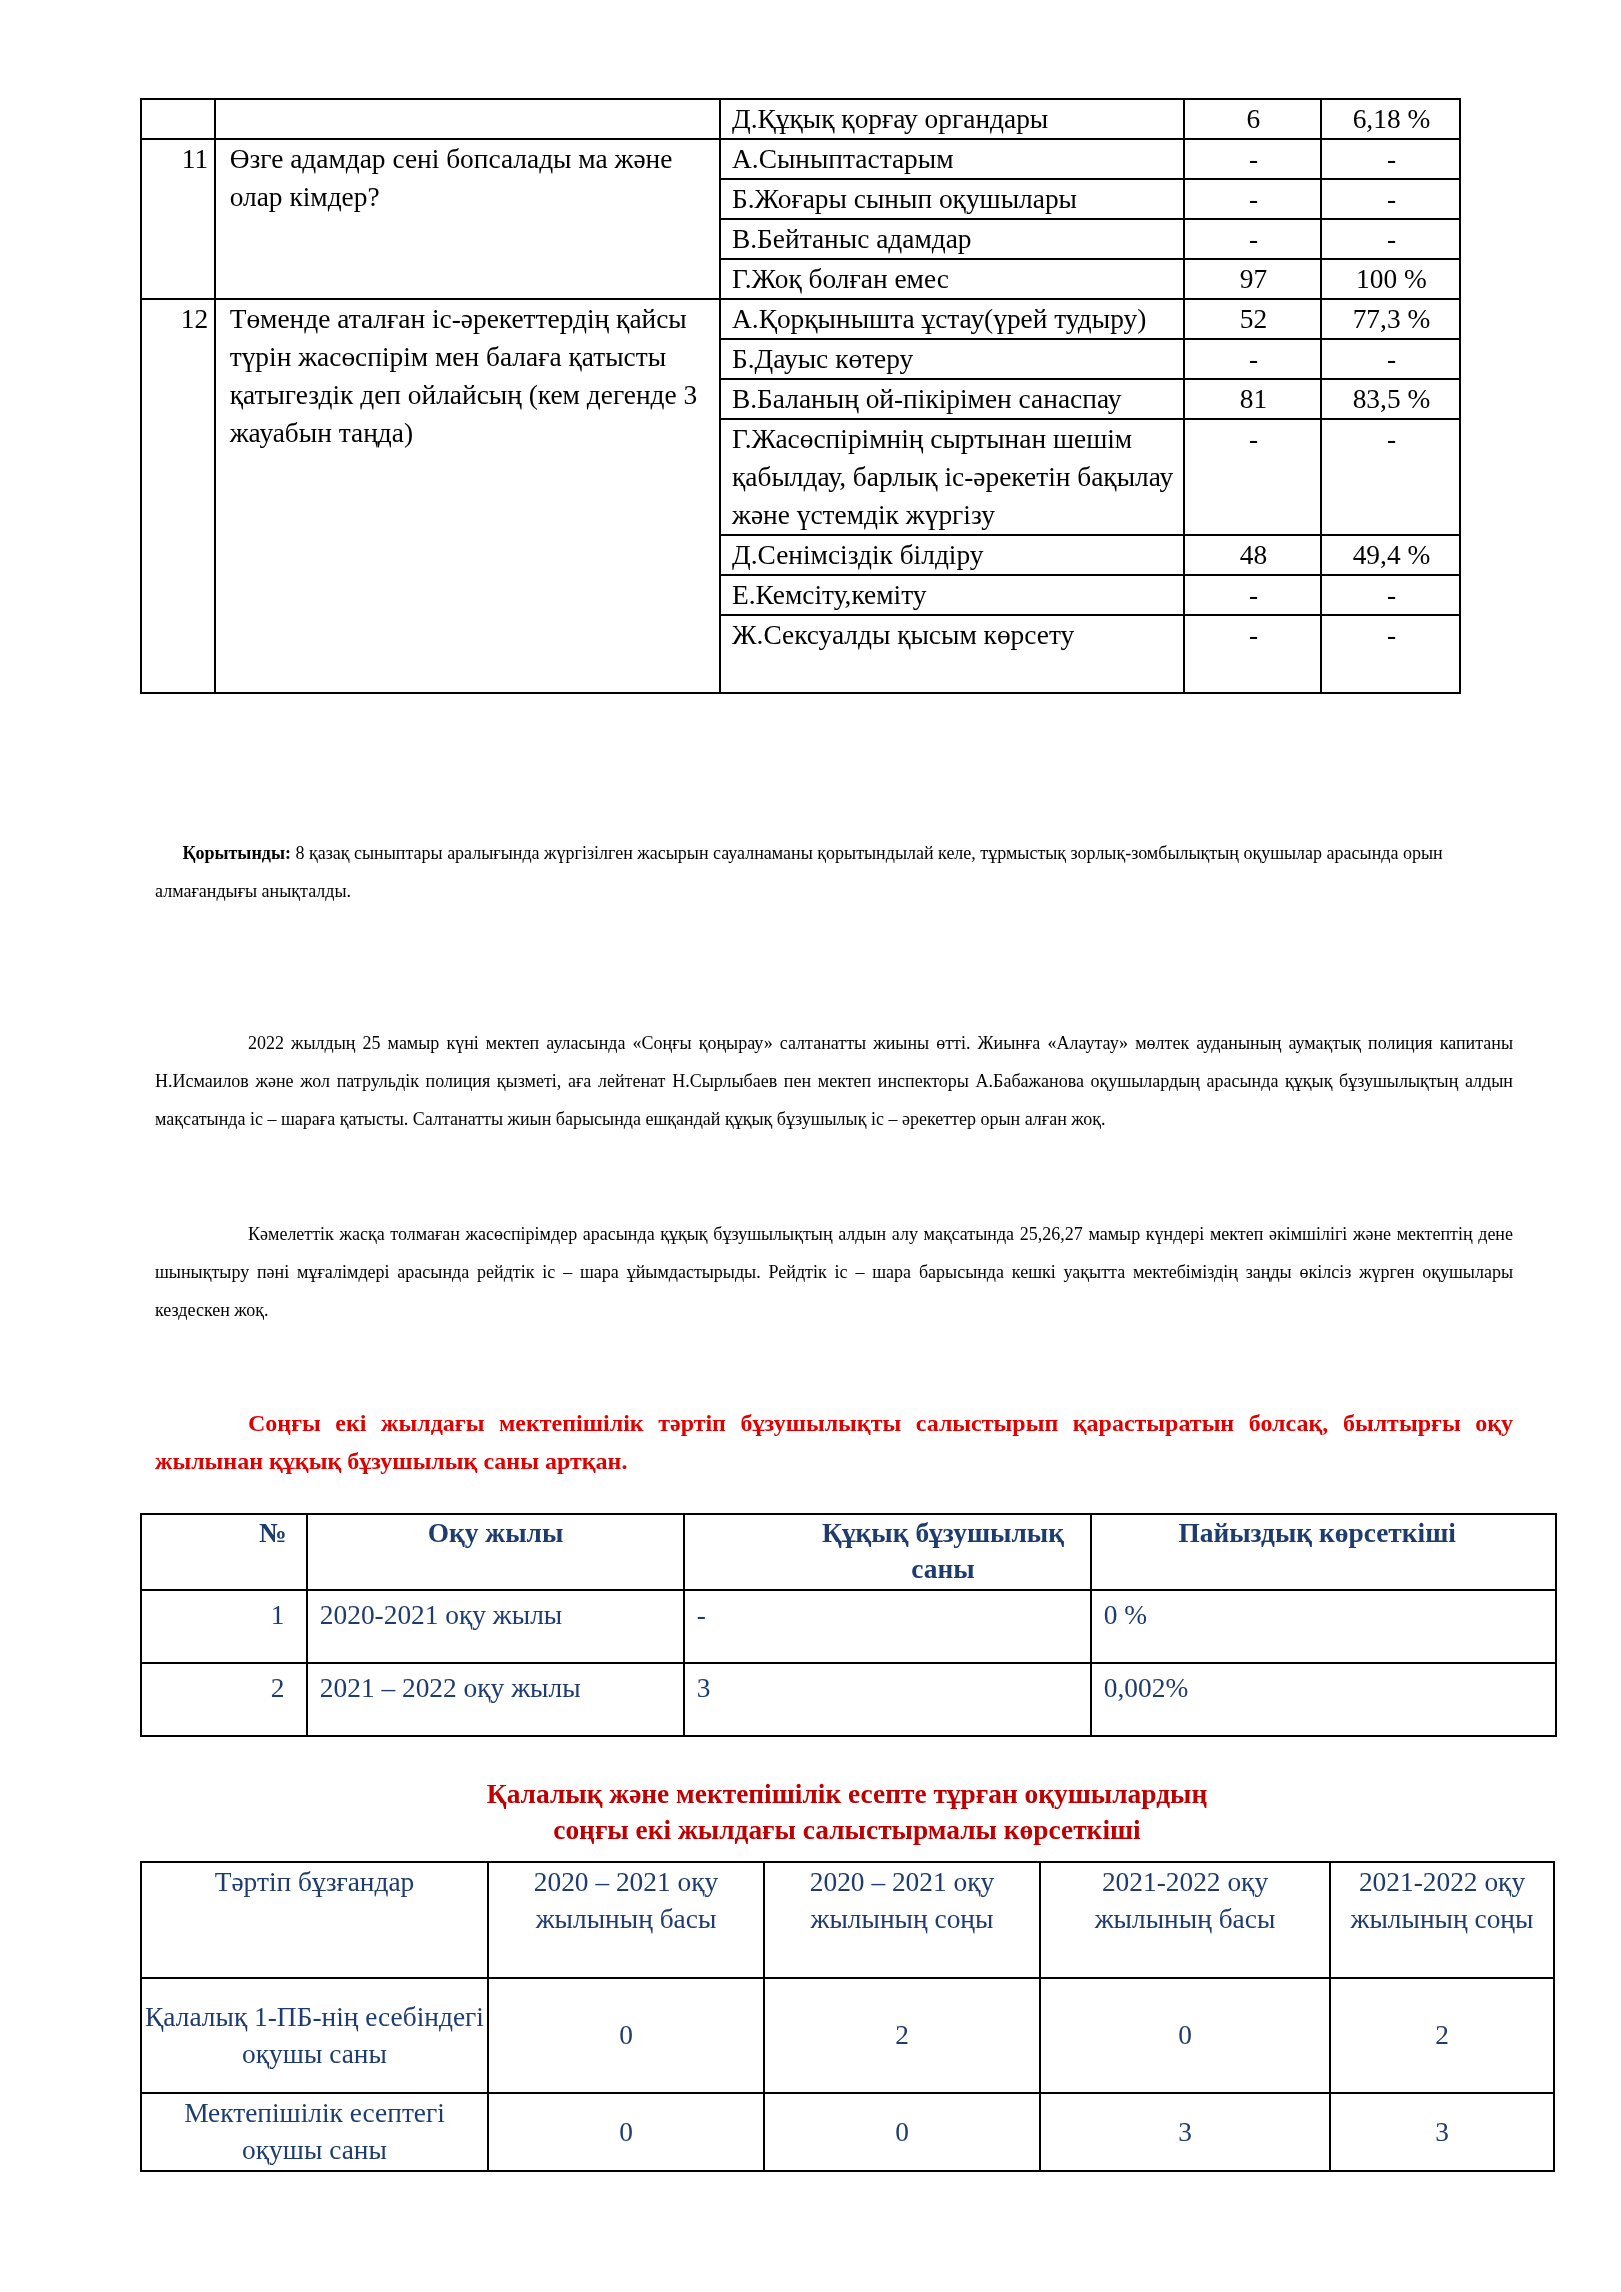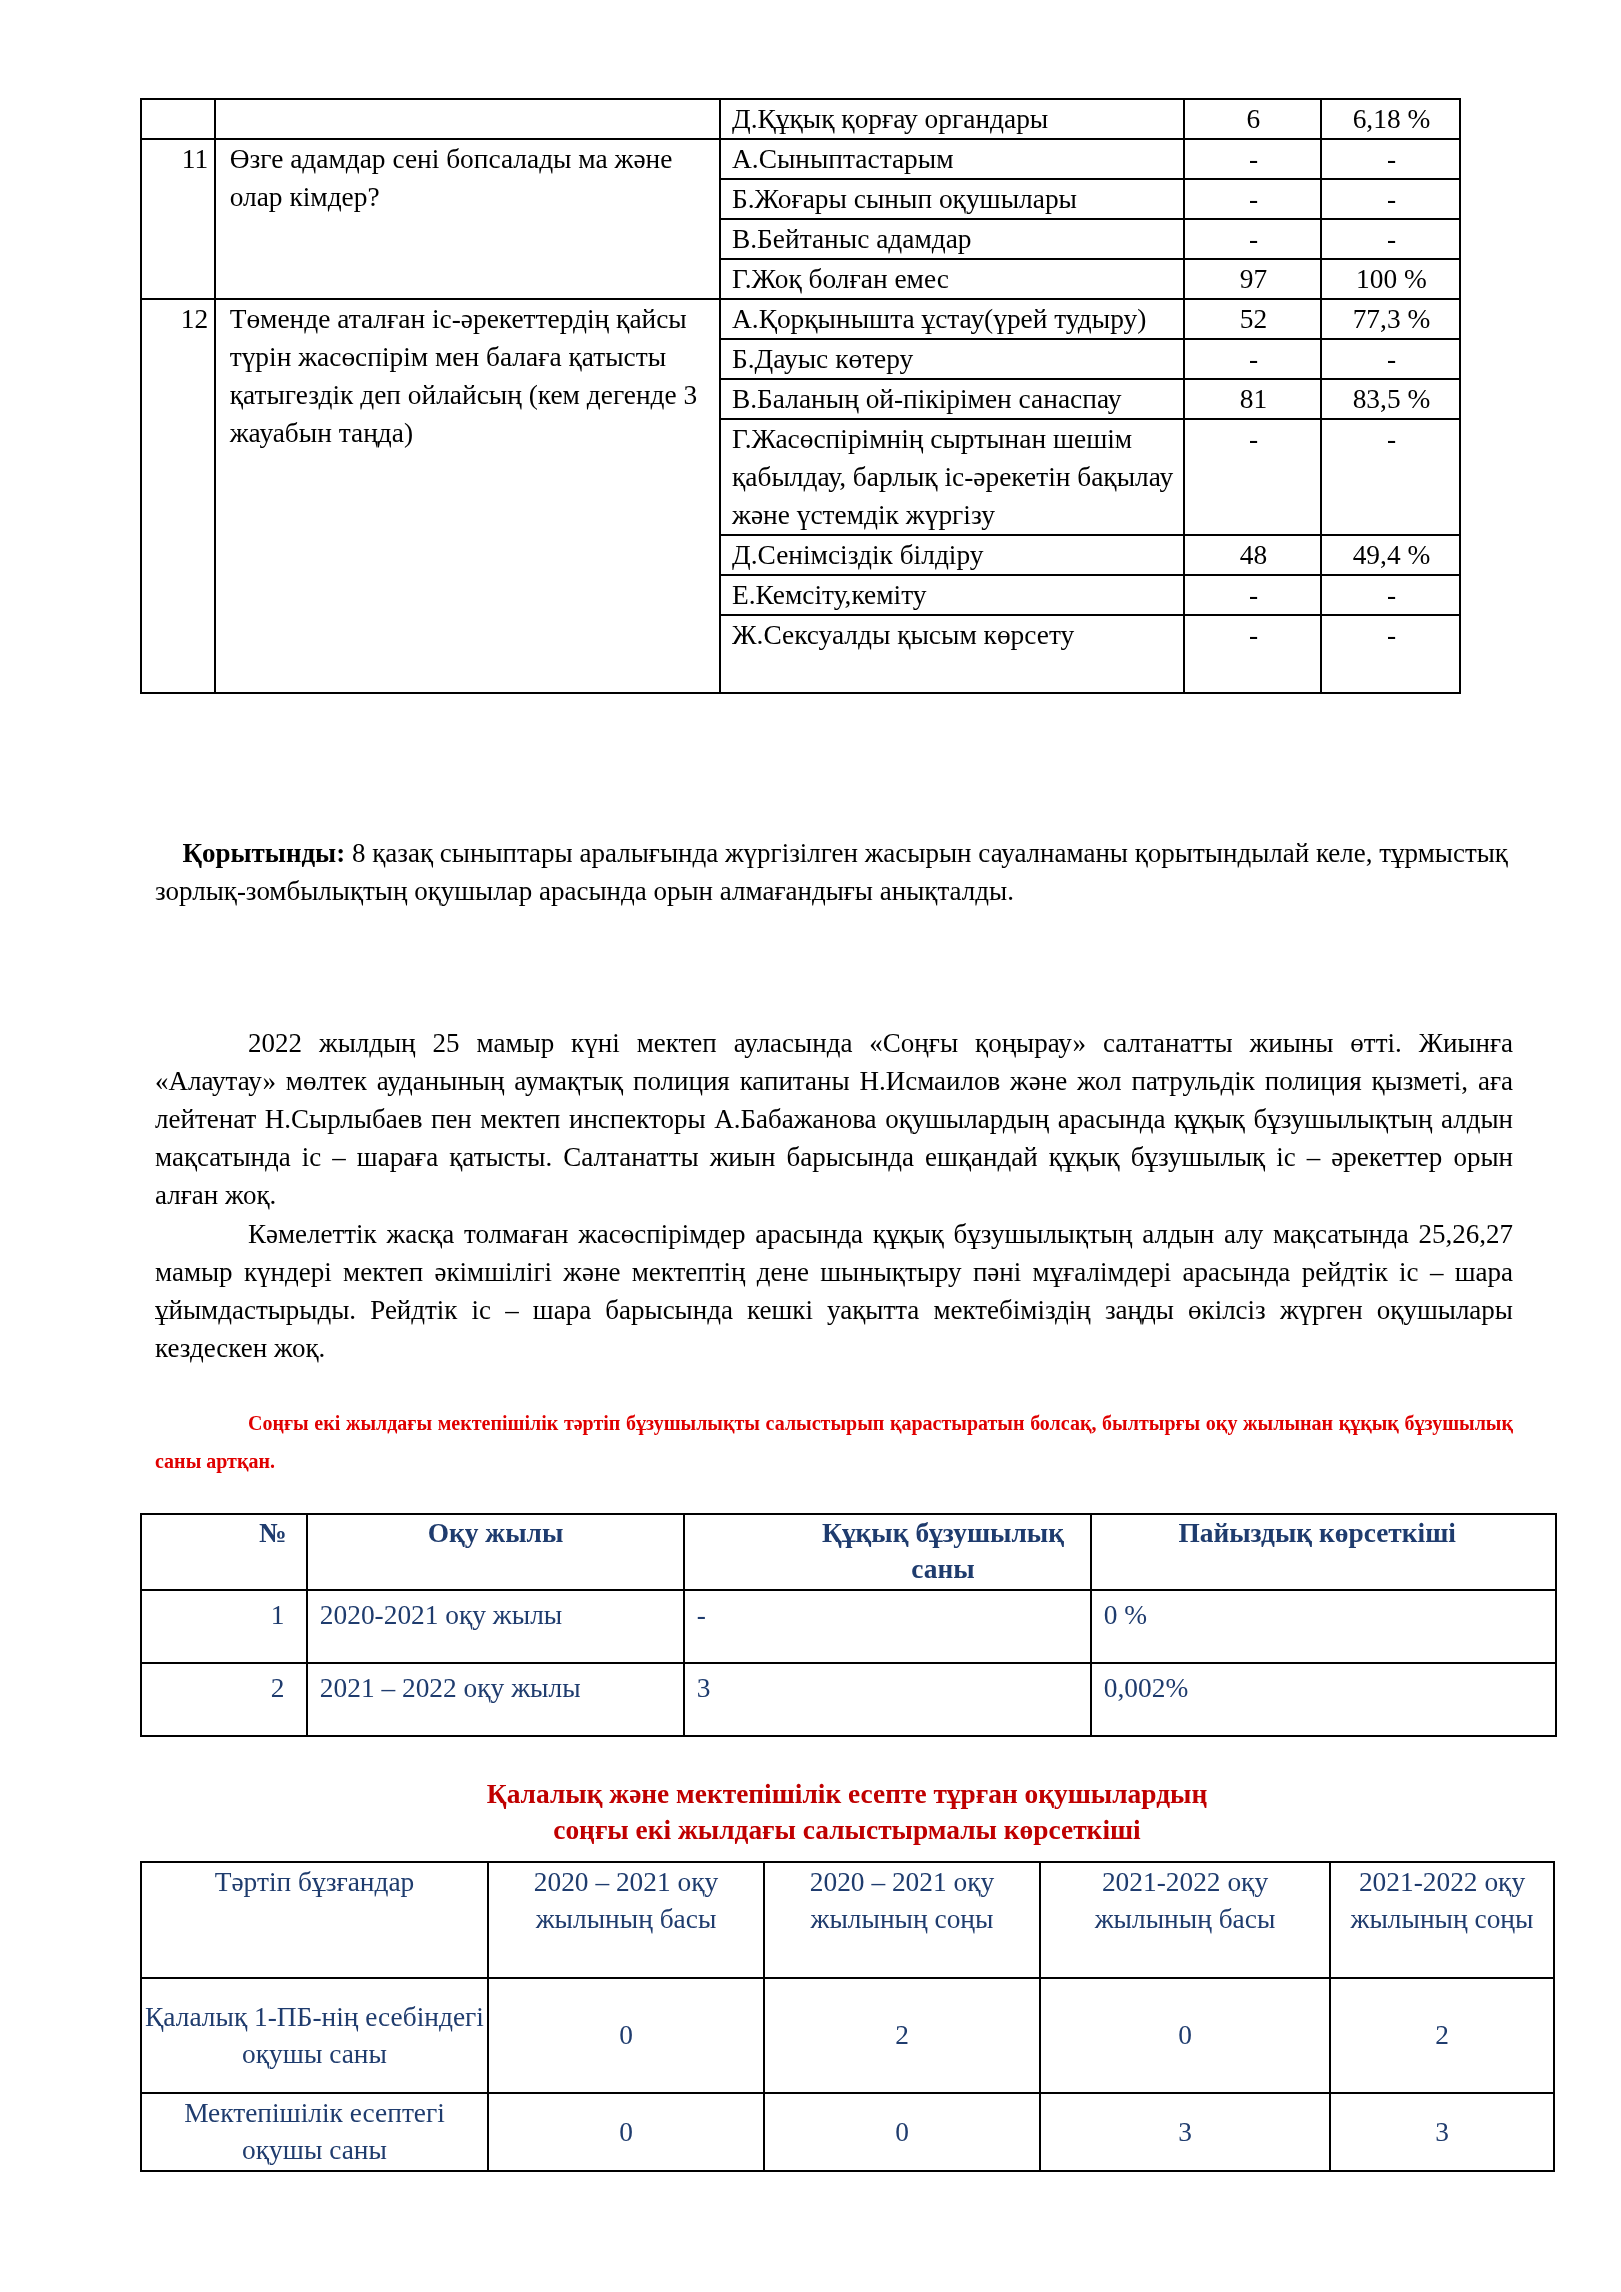"Қорытынды: 8 қазақ сыныптары аралығында" .para { font-size: 27px -> 18px }
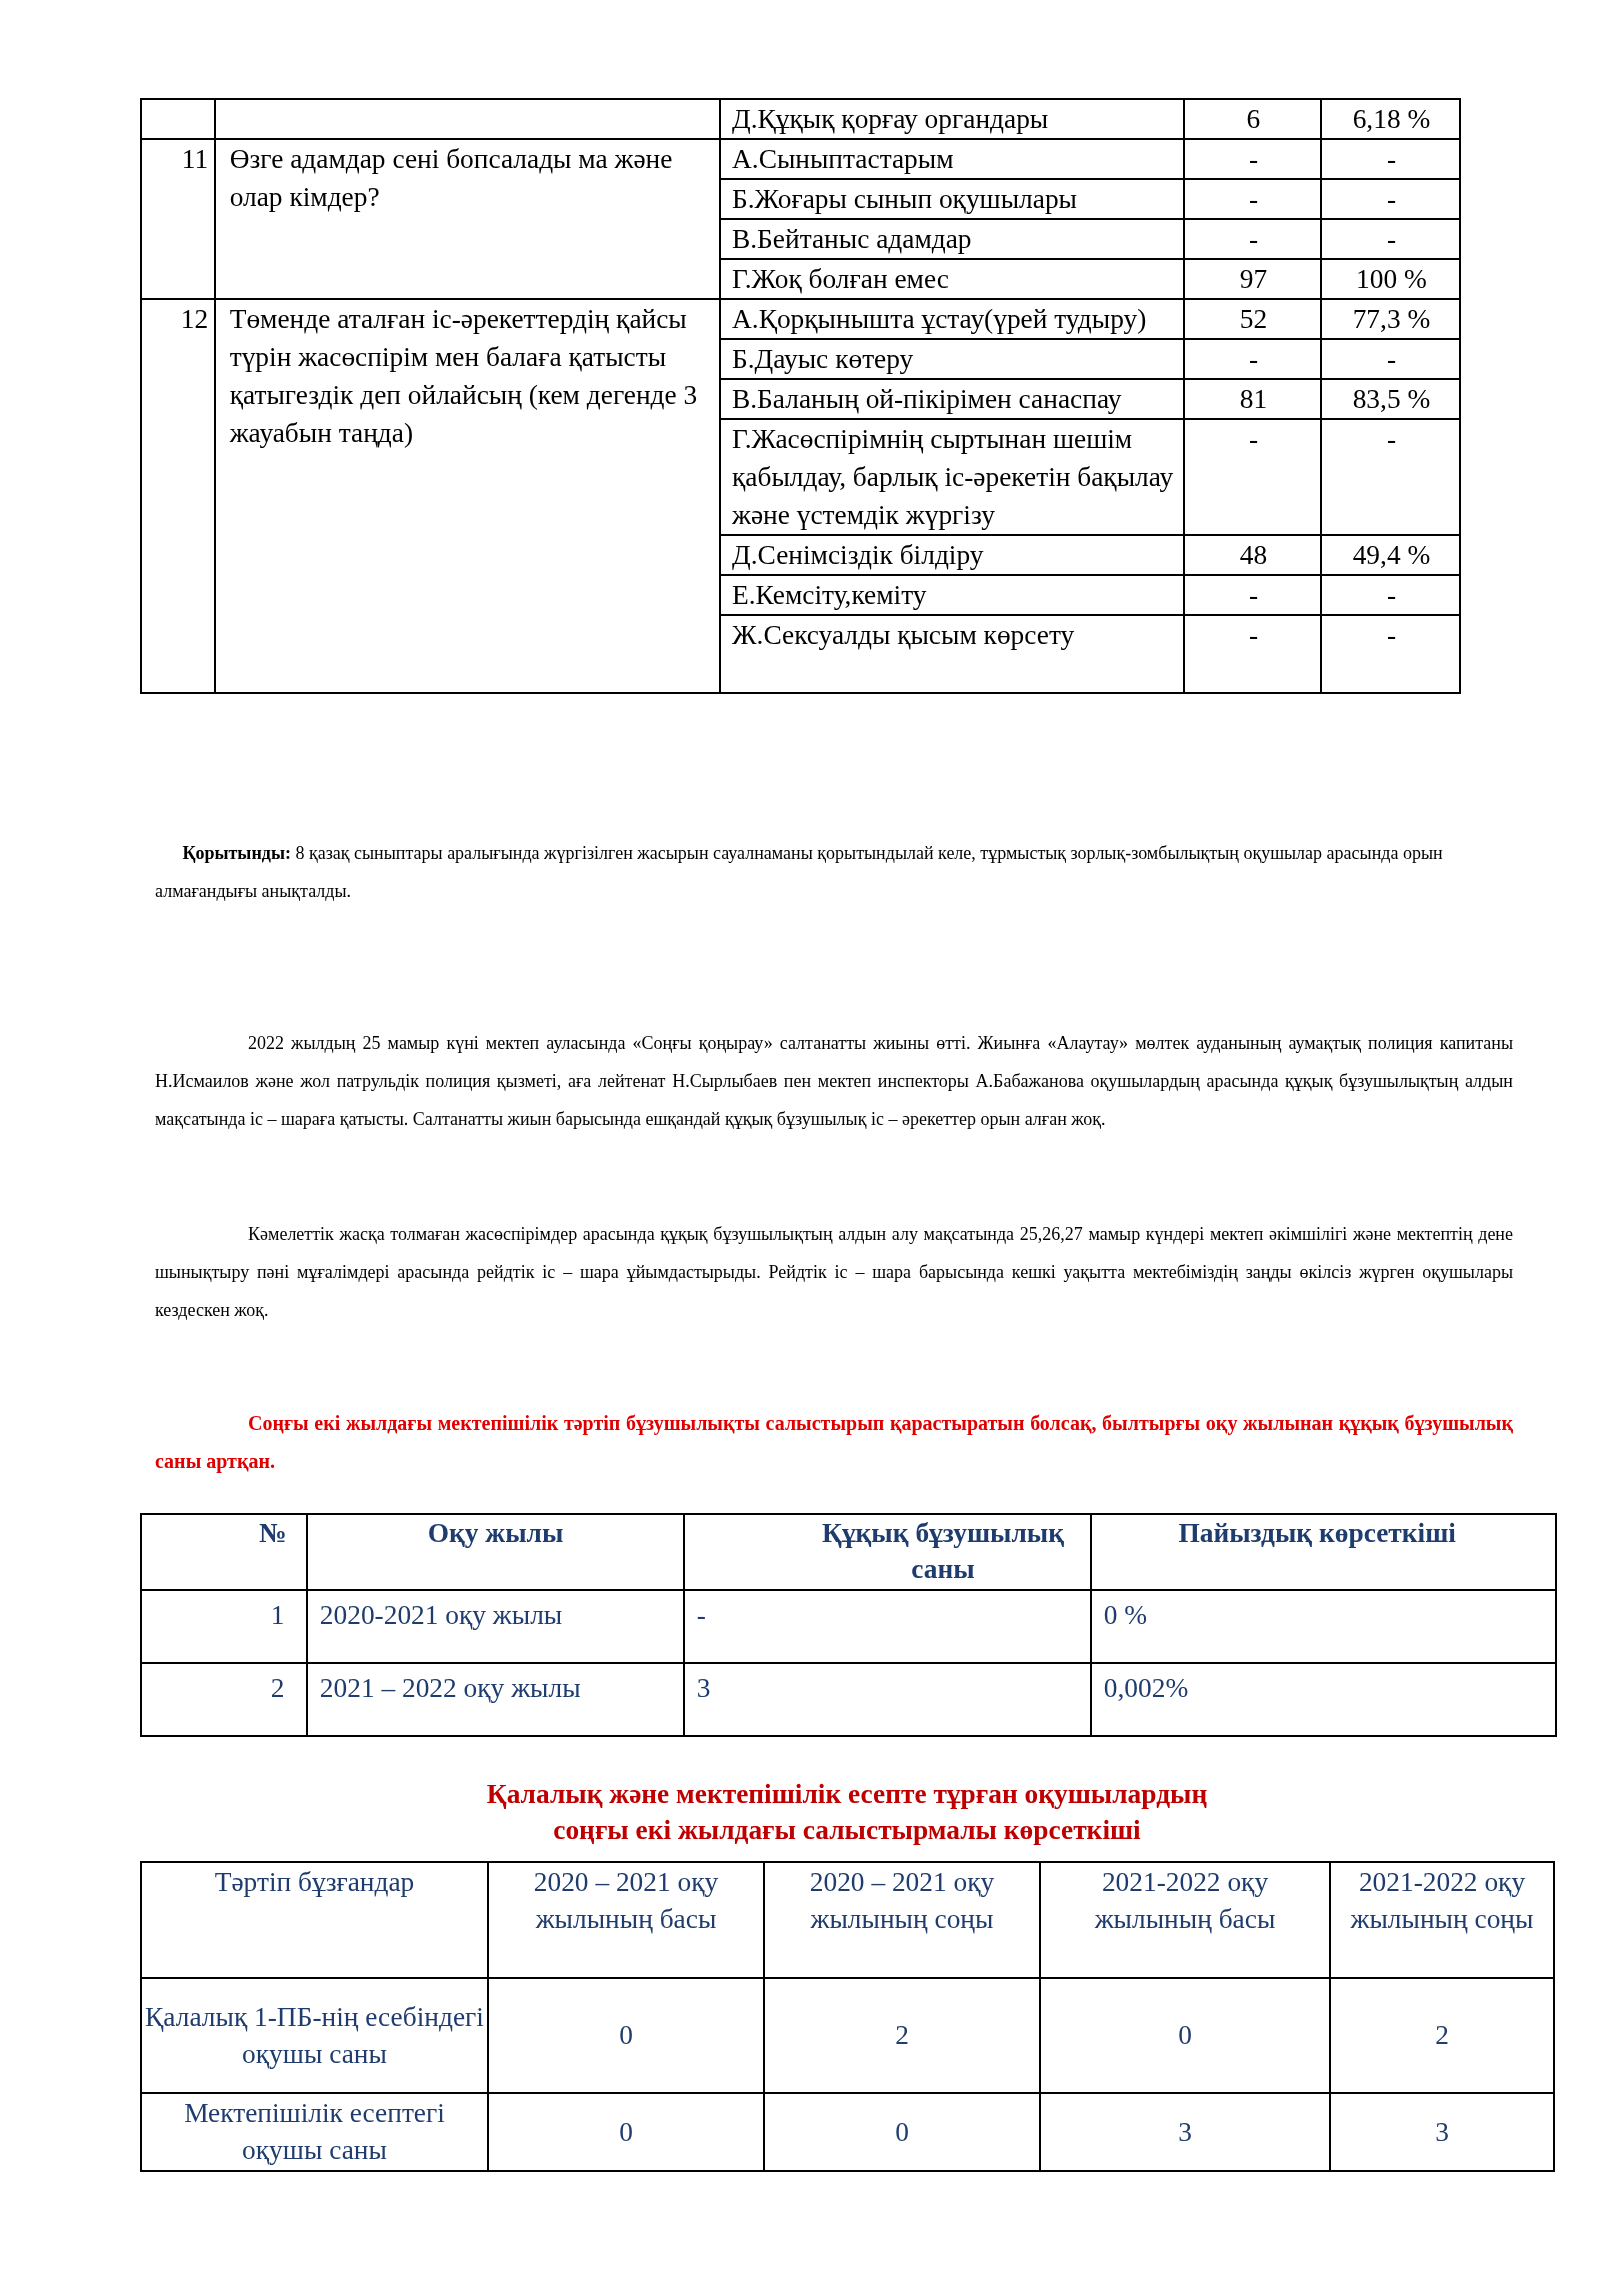"Соңғы екі жылдағы мектепішілік тәртіп" #red-note { font-size: 20px -> 24px }
